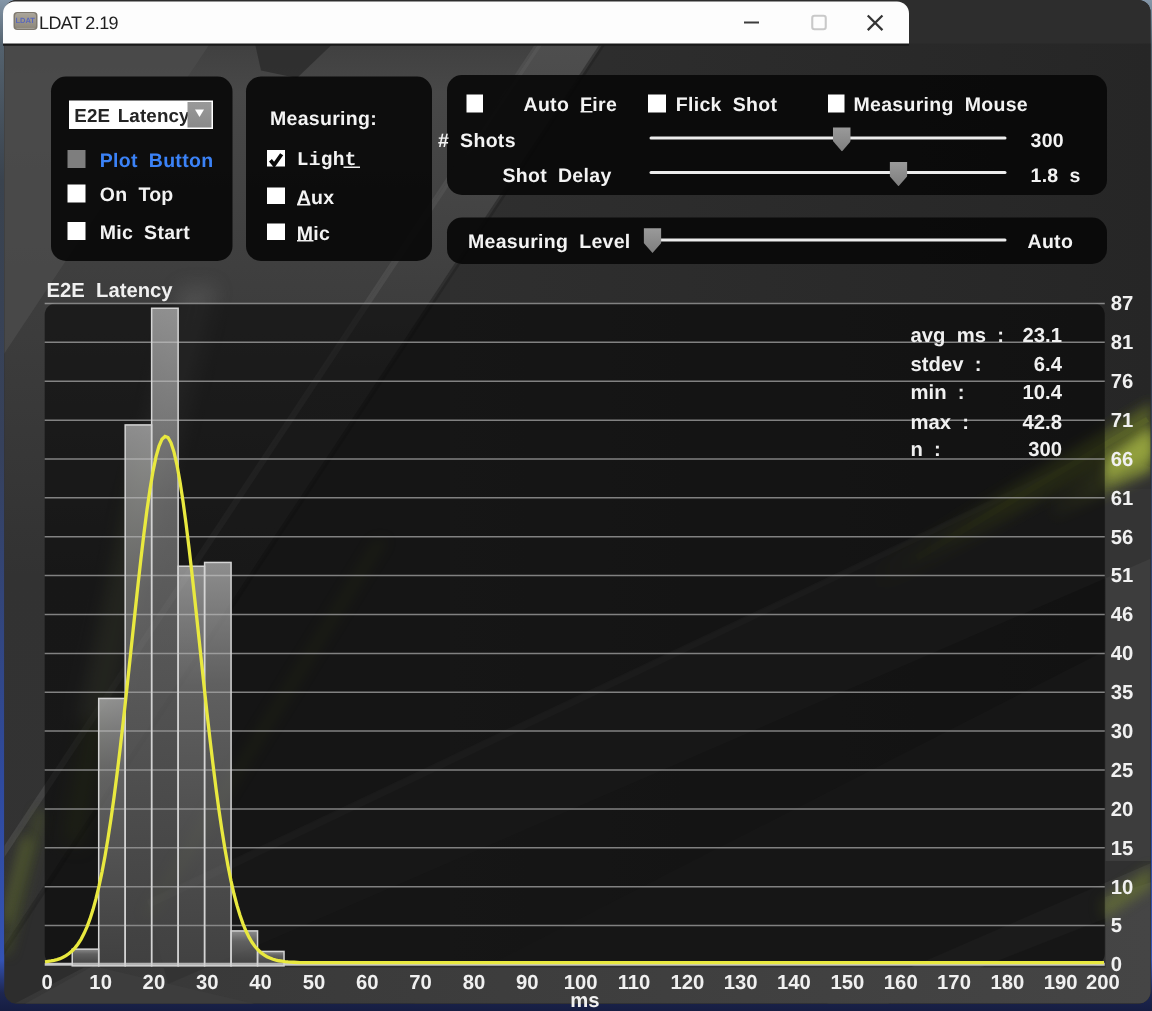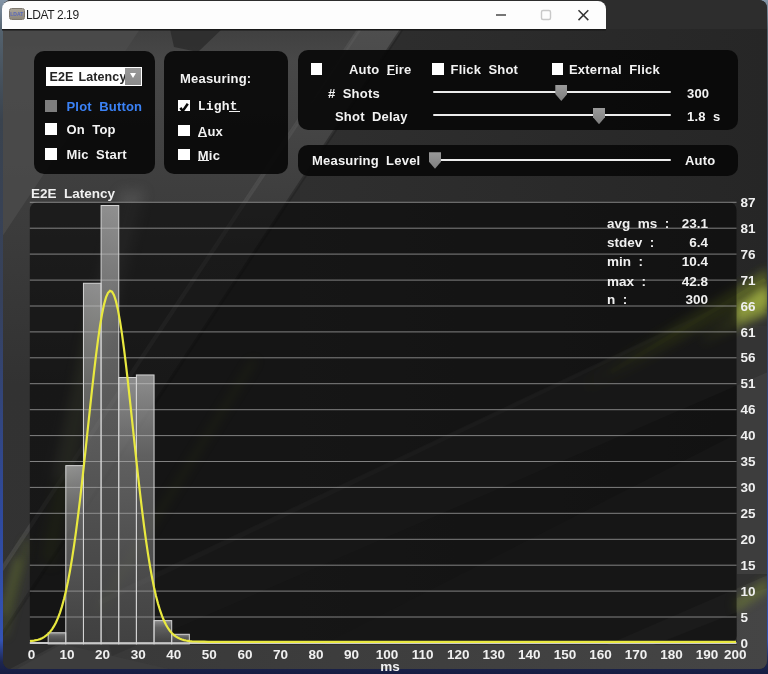"External Flick" span.t { text: External Flick -> Measuring Mouse }
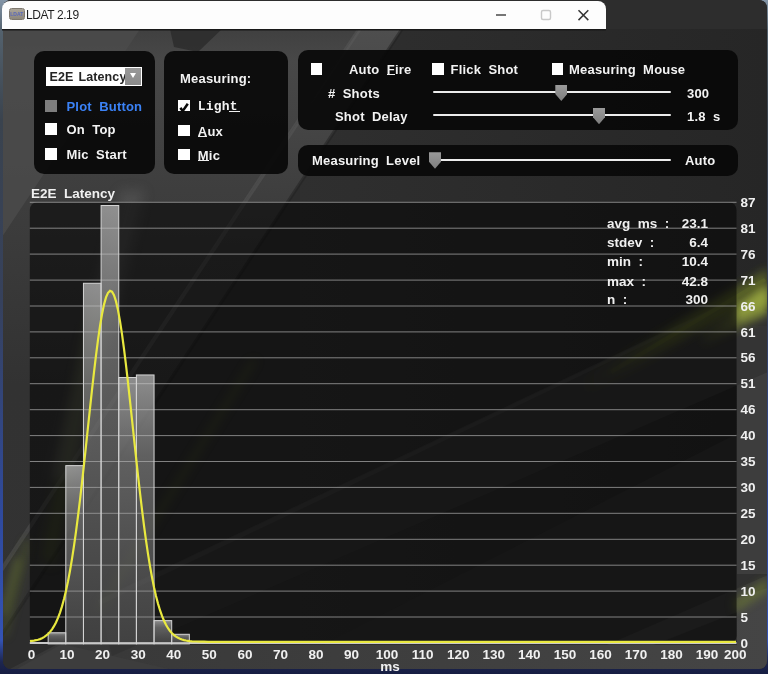"# Shots" span.t { left: 328px -> 292px }
